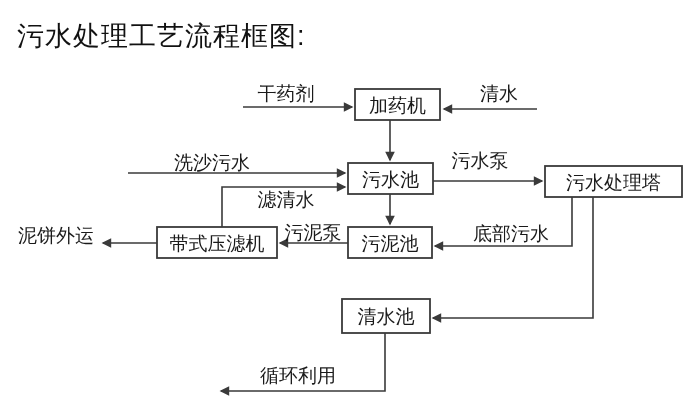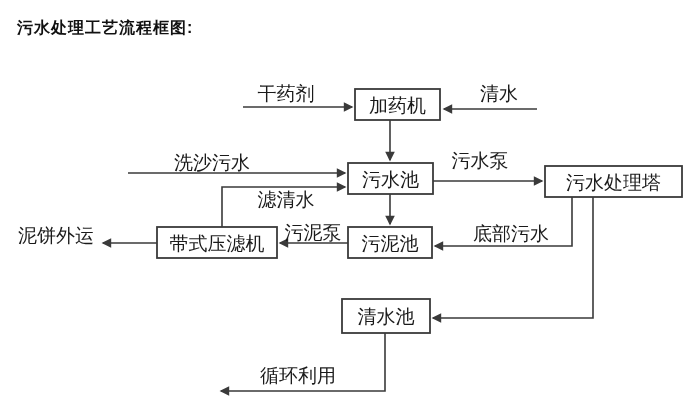"污水处理工艺流程框图:" .doc-title { font-size: 16px -> 27px; font-weight: bold -> normal }
